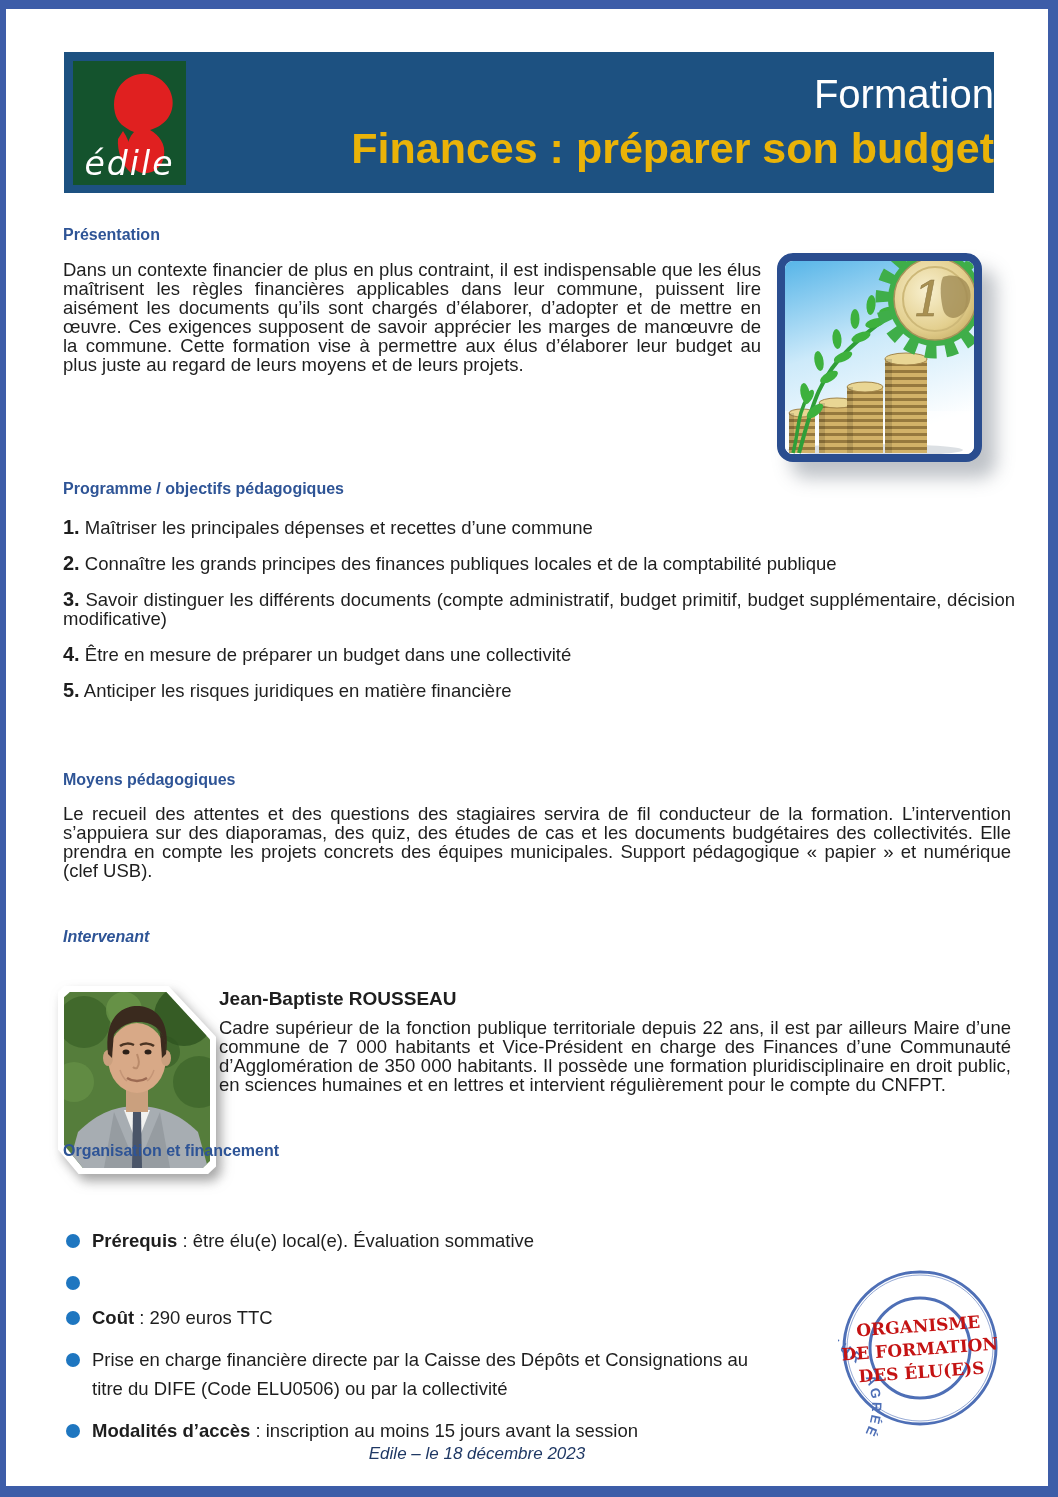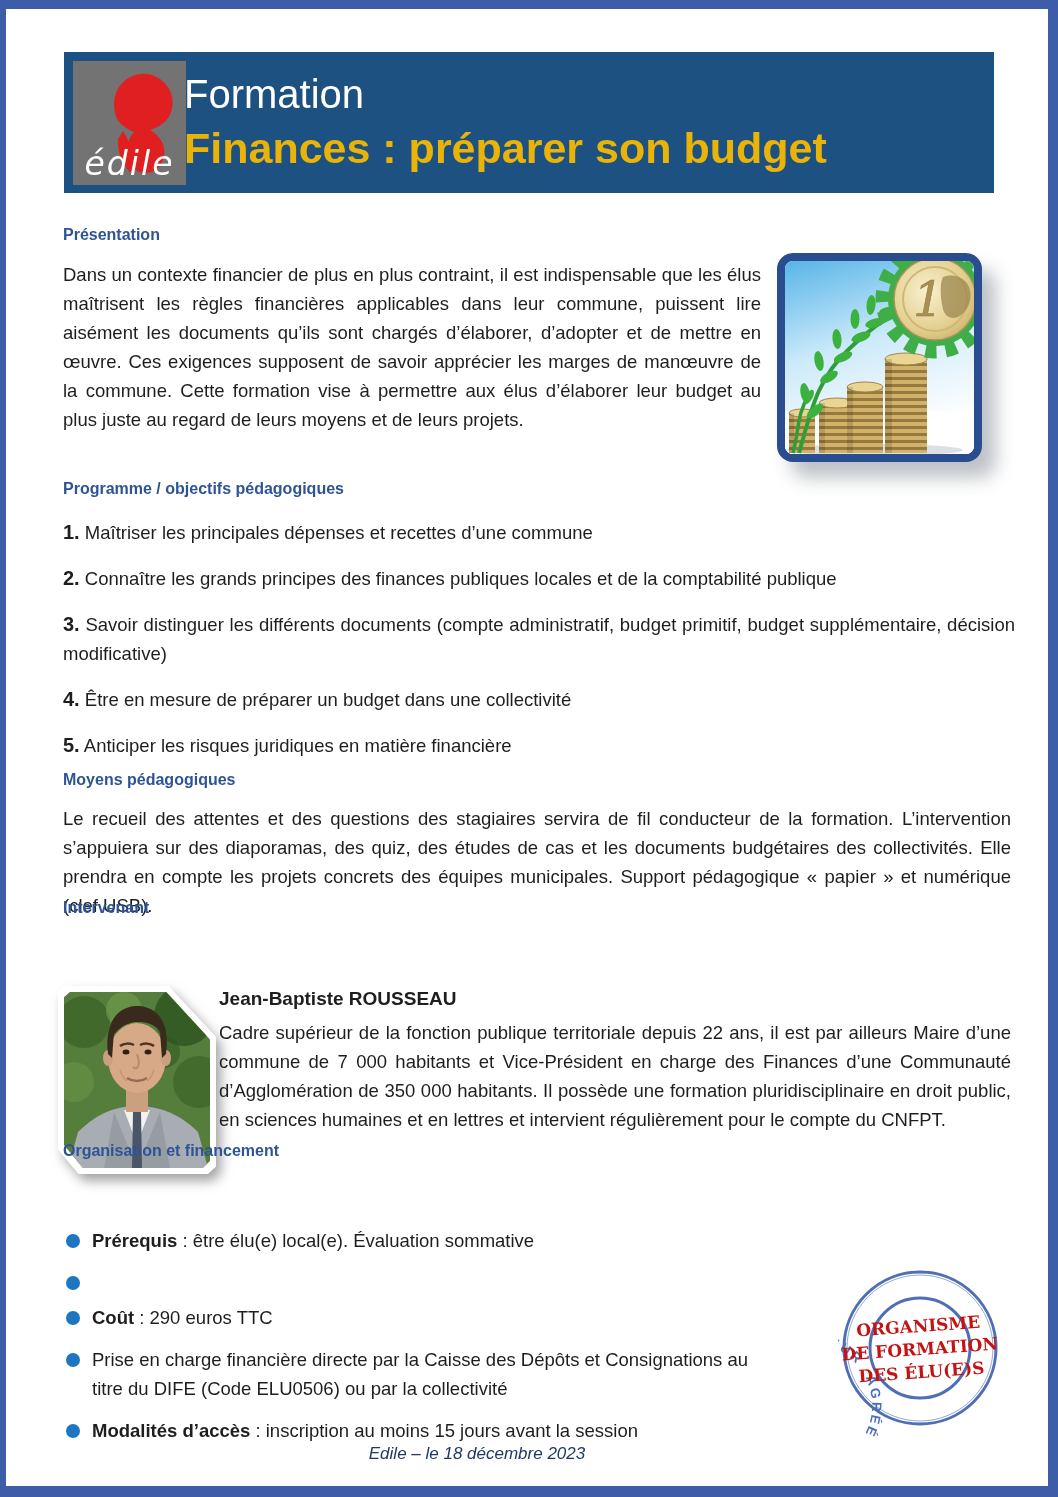"Formation" .banner-titles { align-items: flex-start -> flex-end }
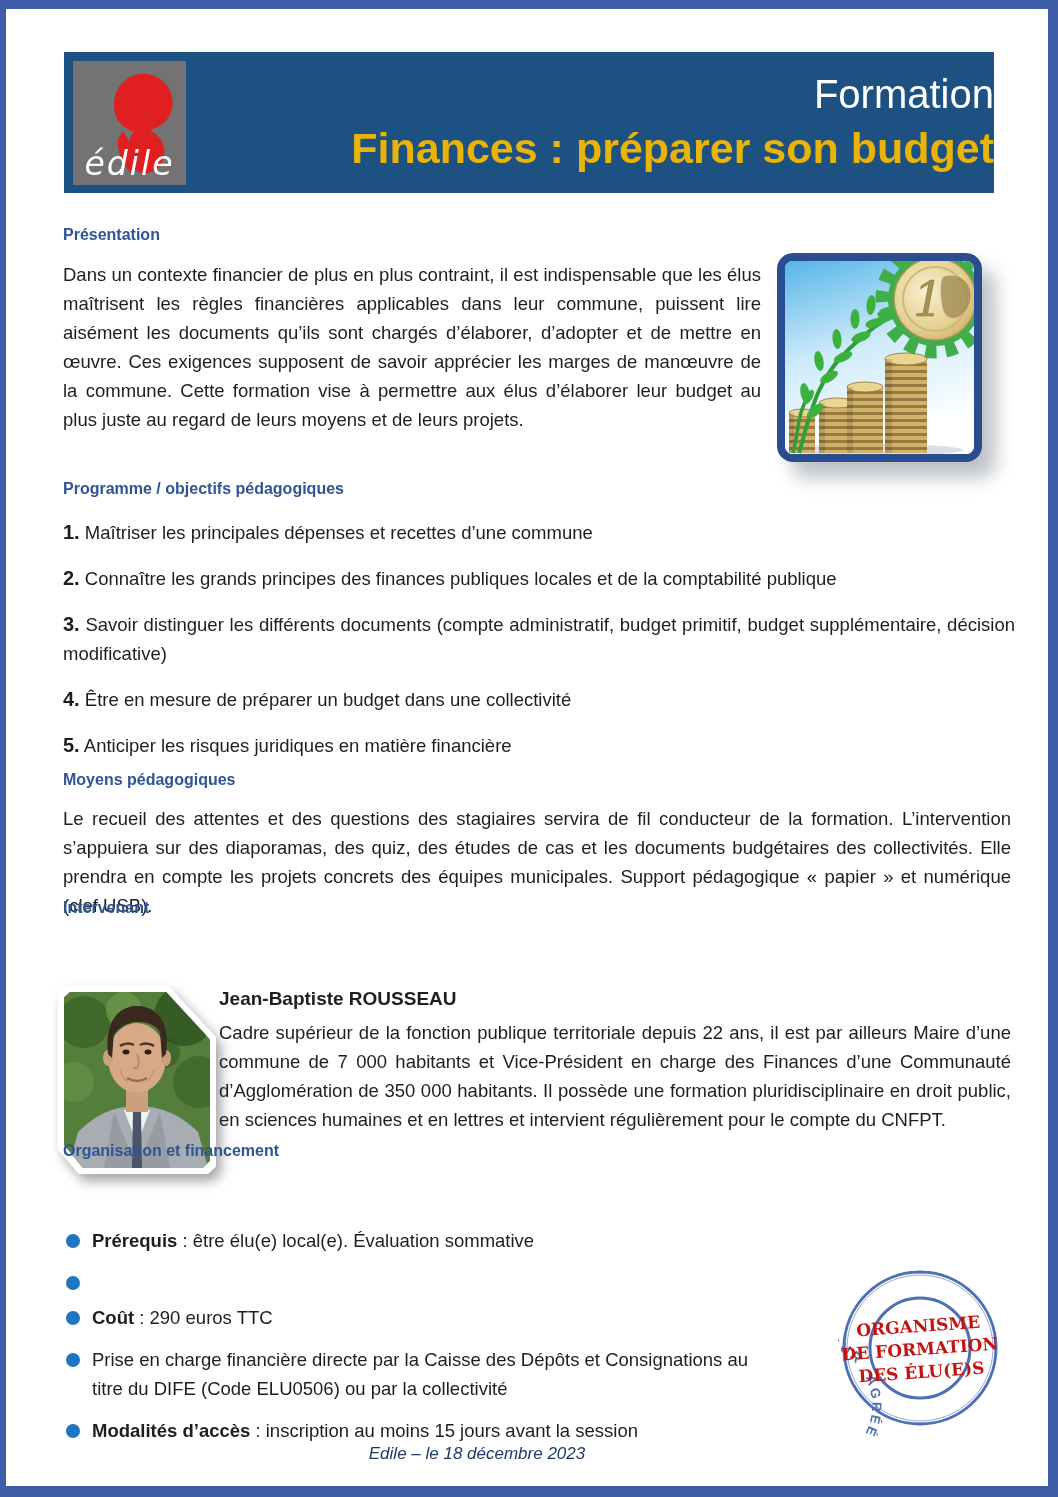"édile" .logo { background: #737373 -> #14532d }
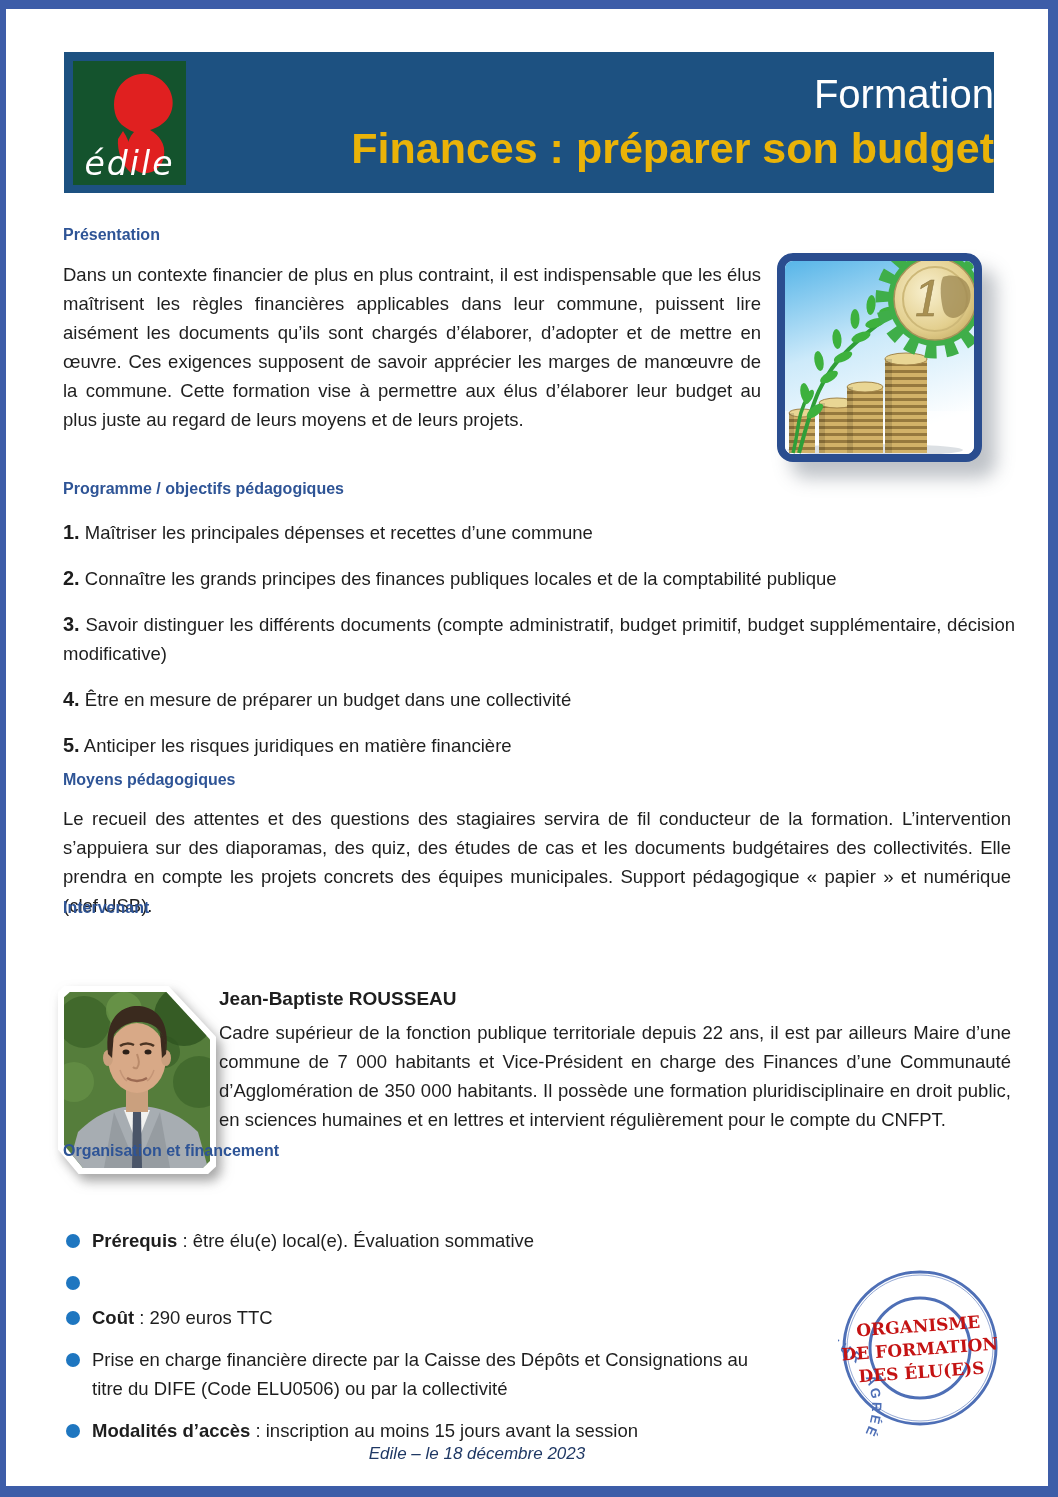"Dans un contexte financier de" .body-text { line-height: 29px -> 19px }
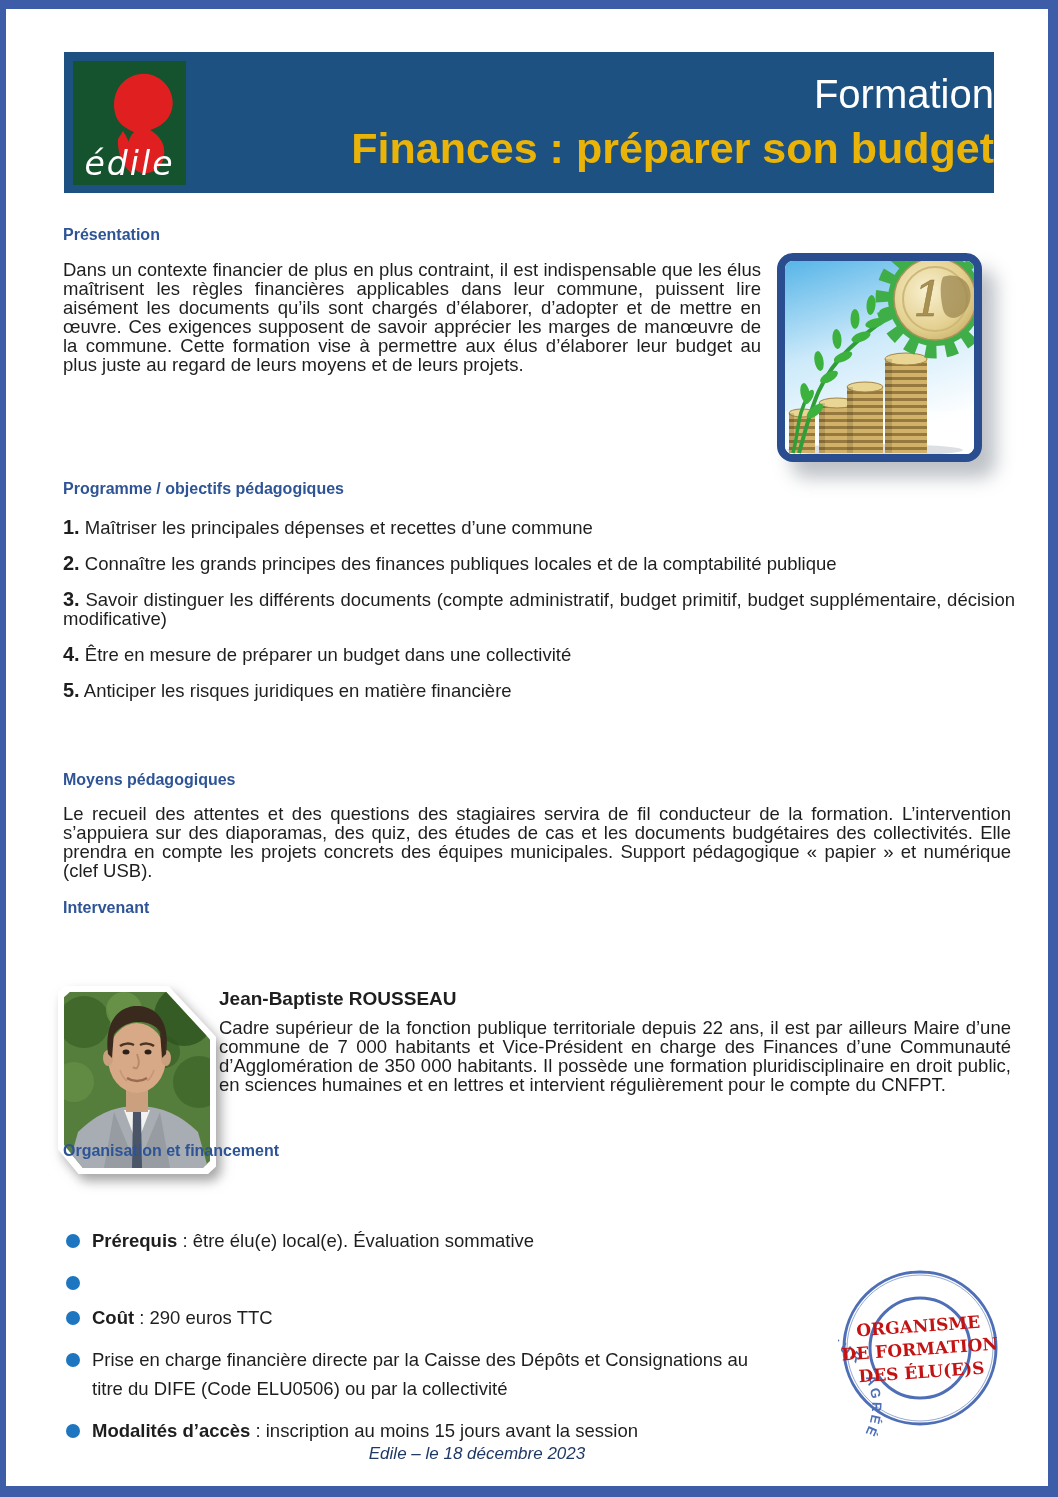"Intervenant" div.h2 { font-style: none -> italic; top: 899px -> 928px }
